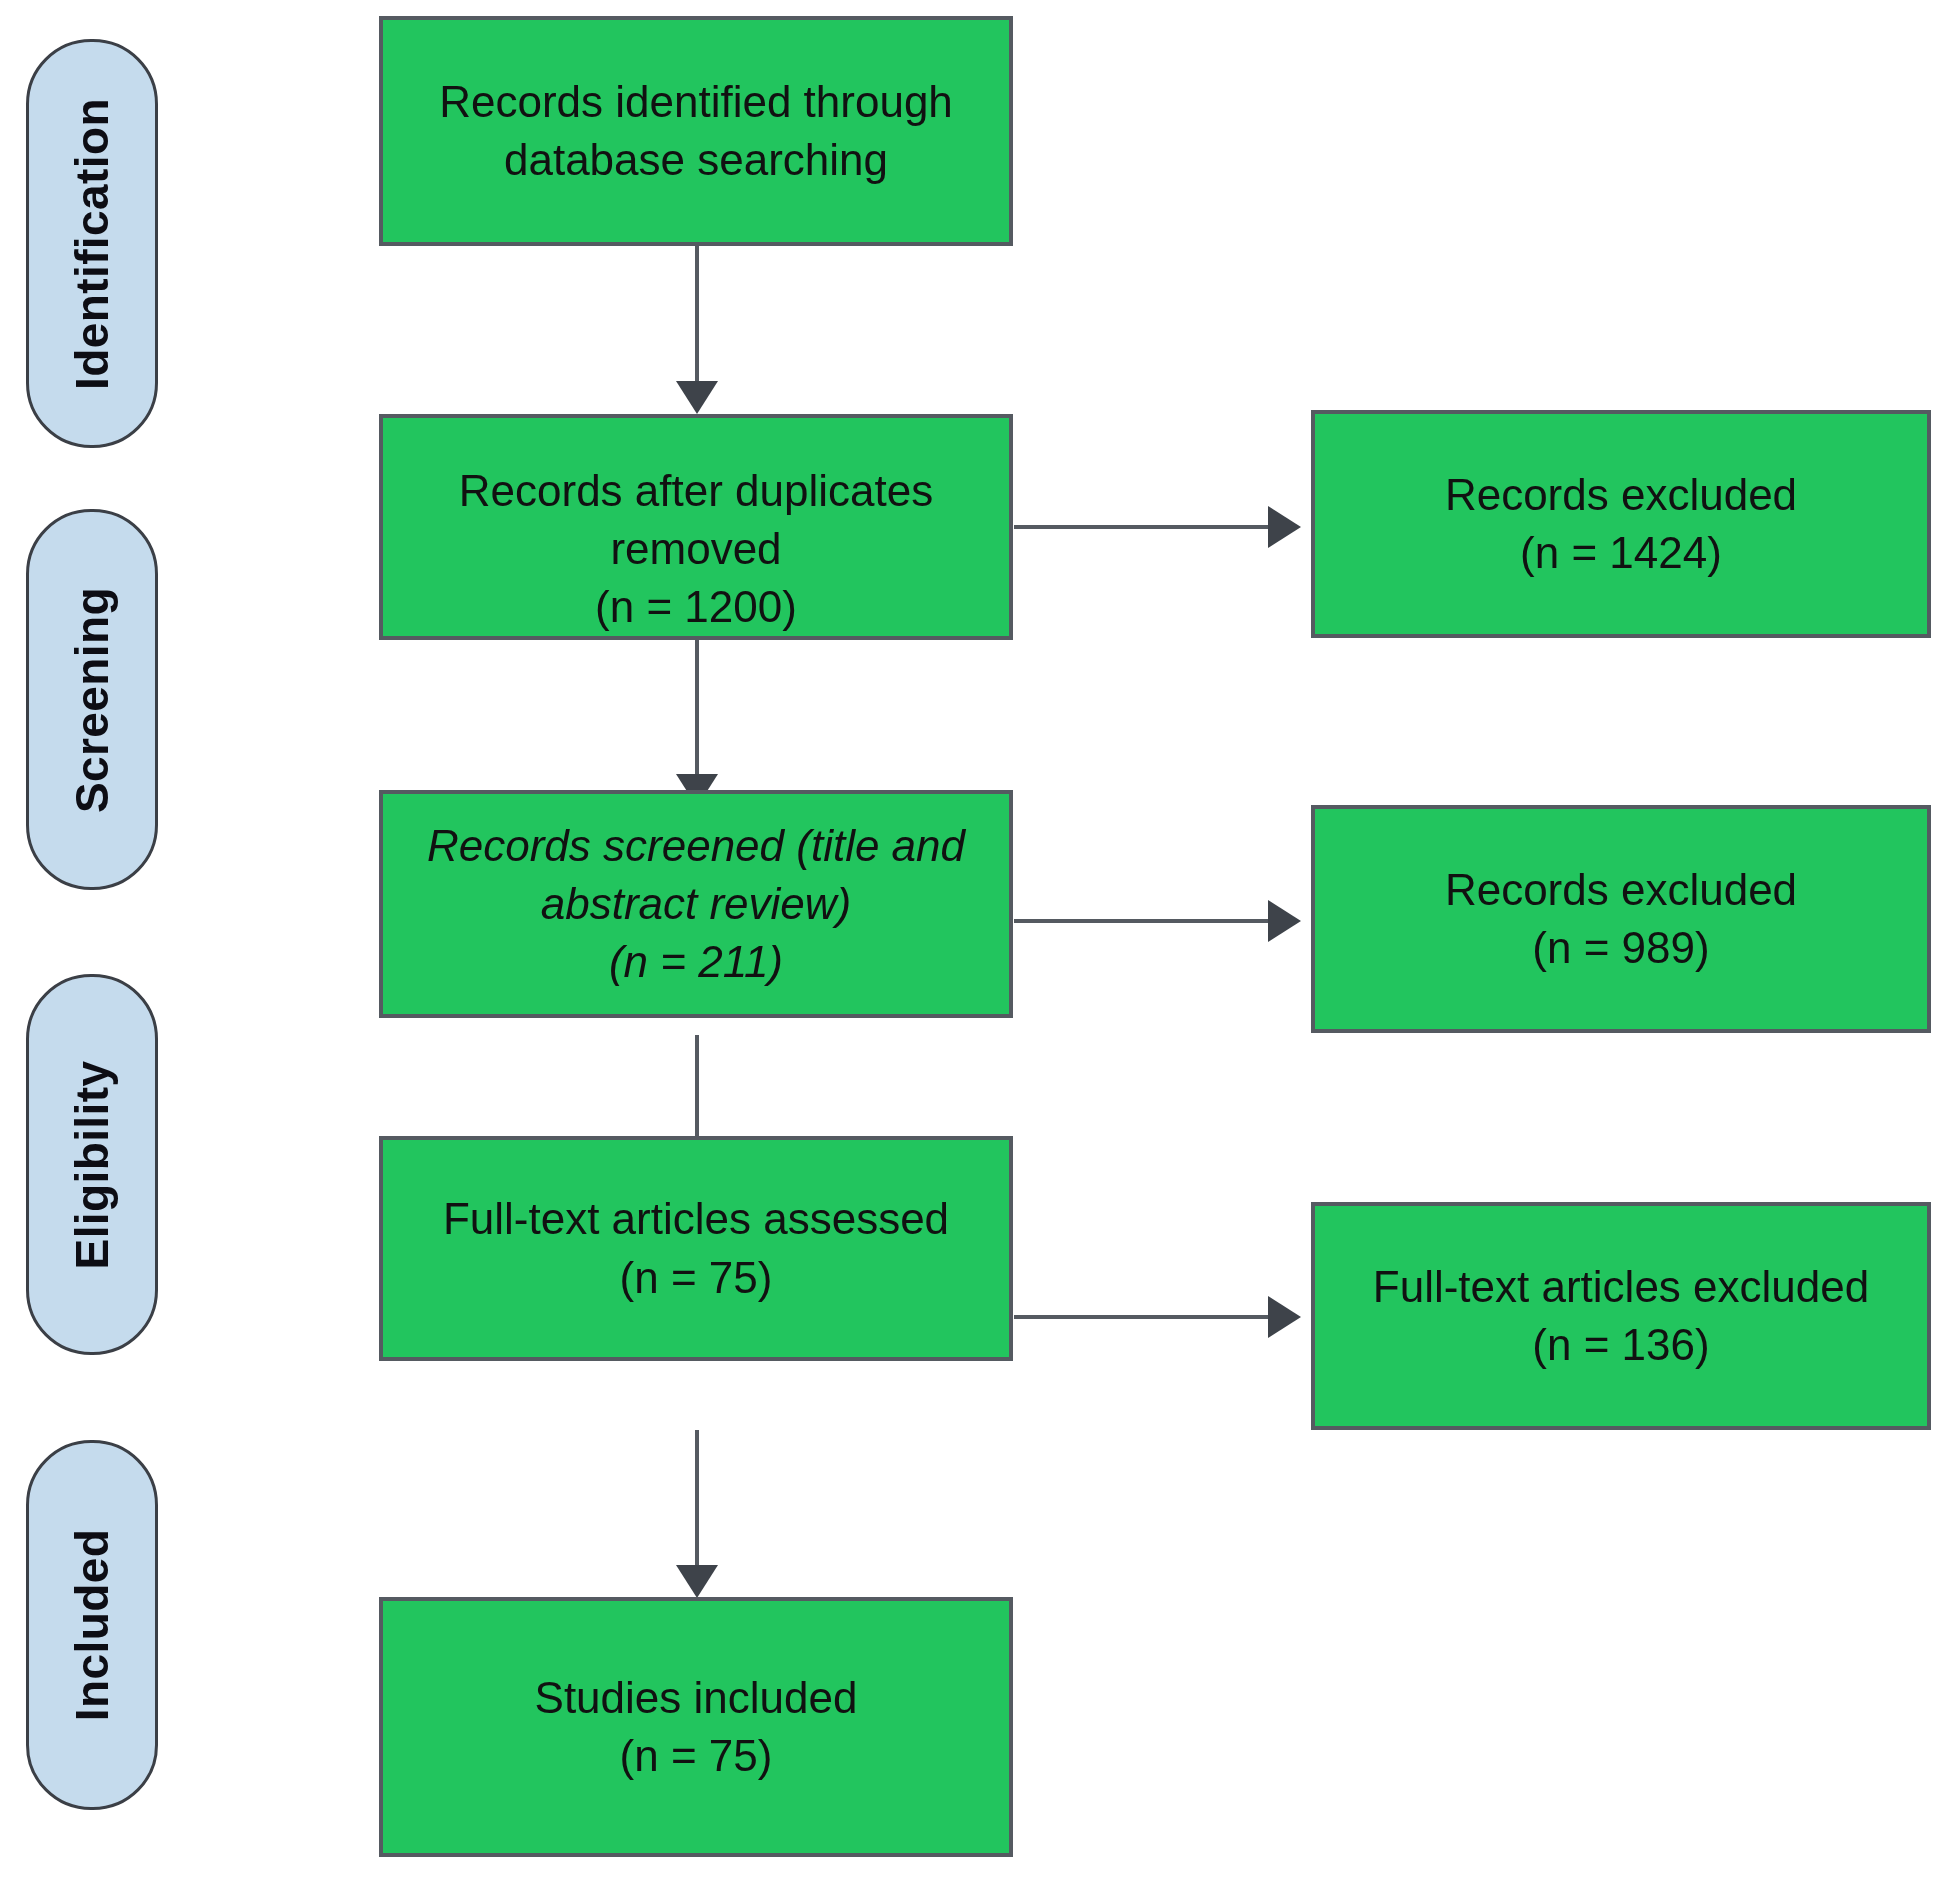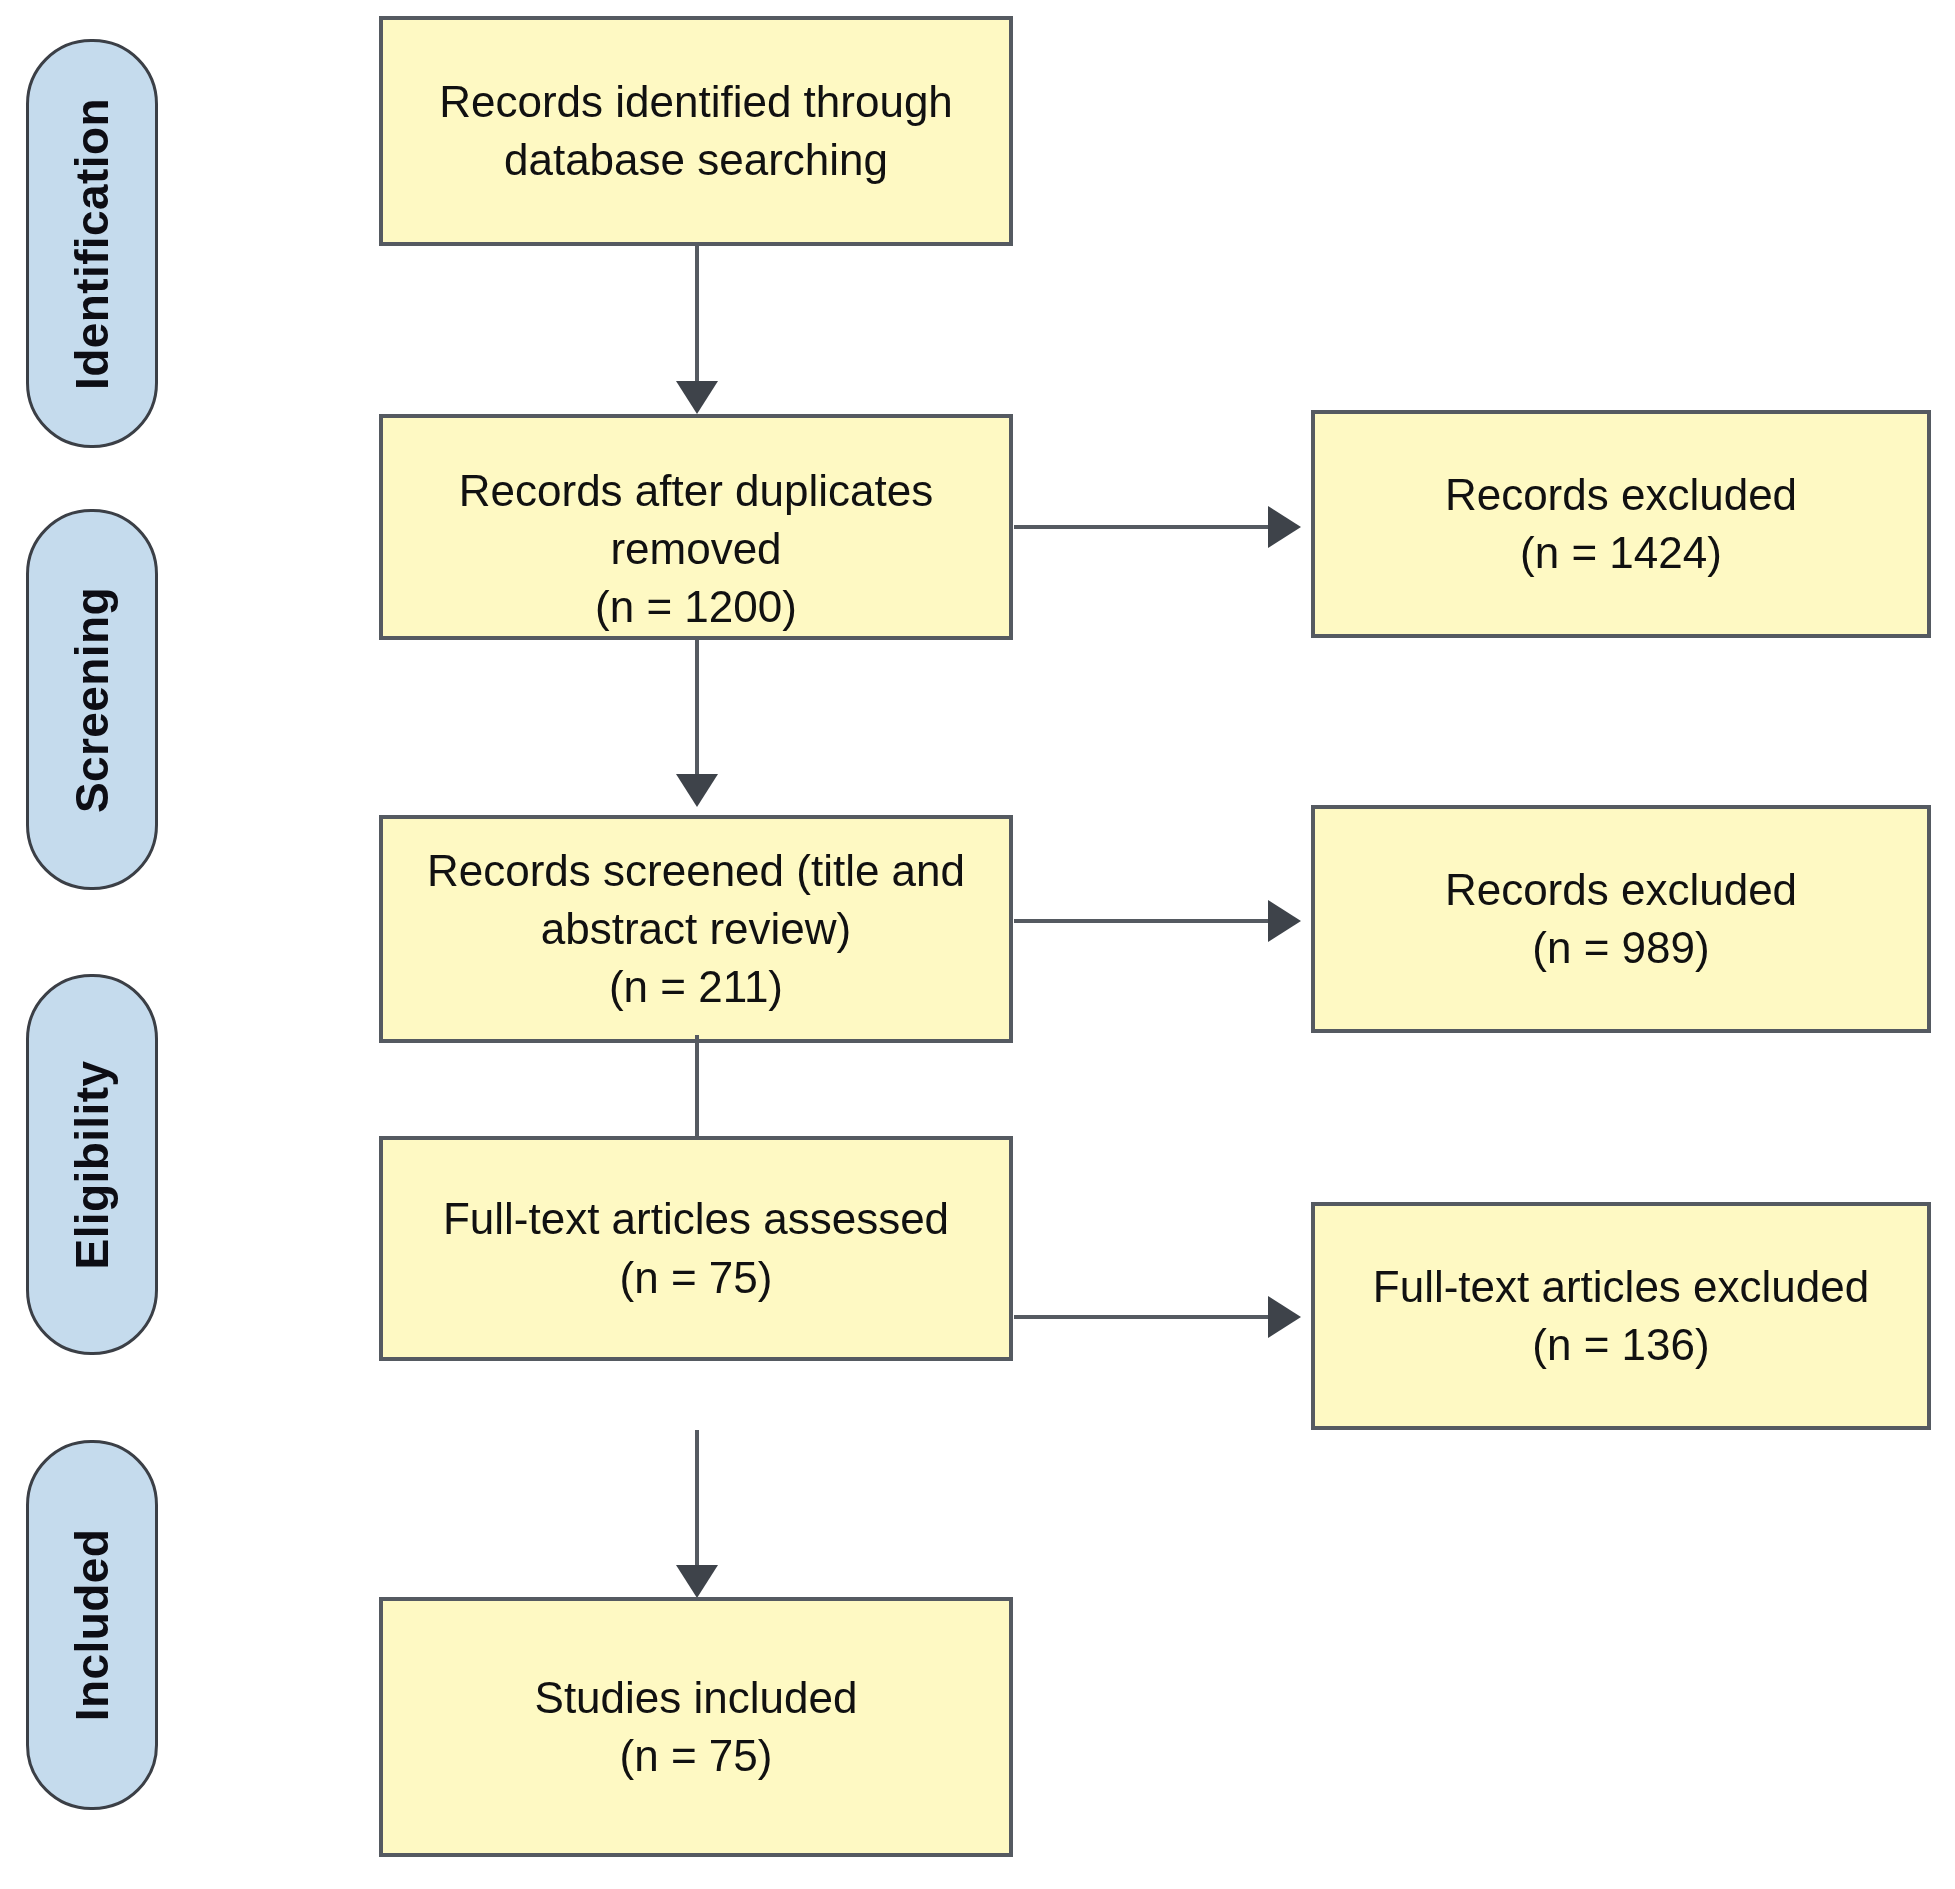"Records identified through" .flow-box { background: #fef9c3 -> #22c55e }
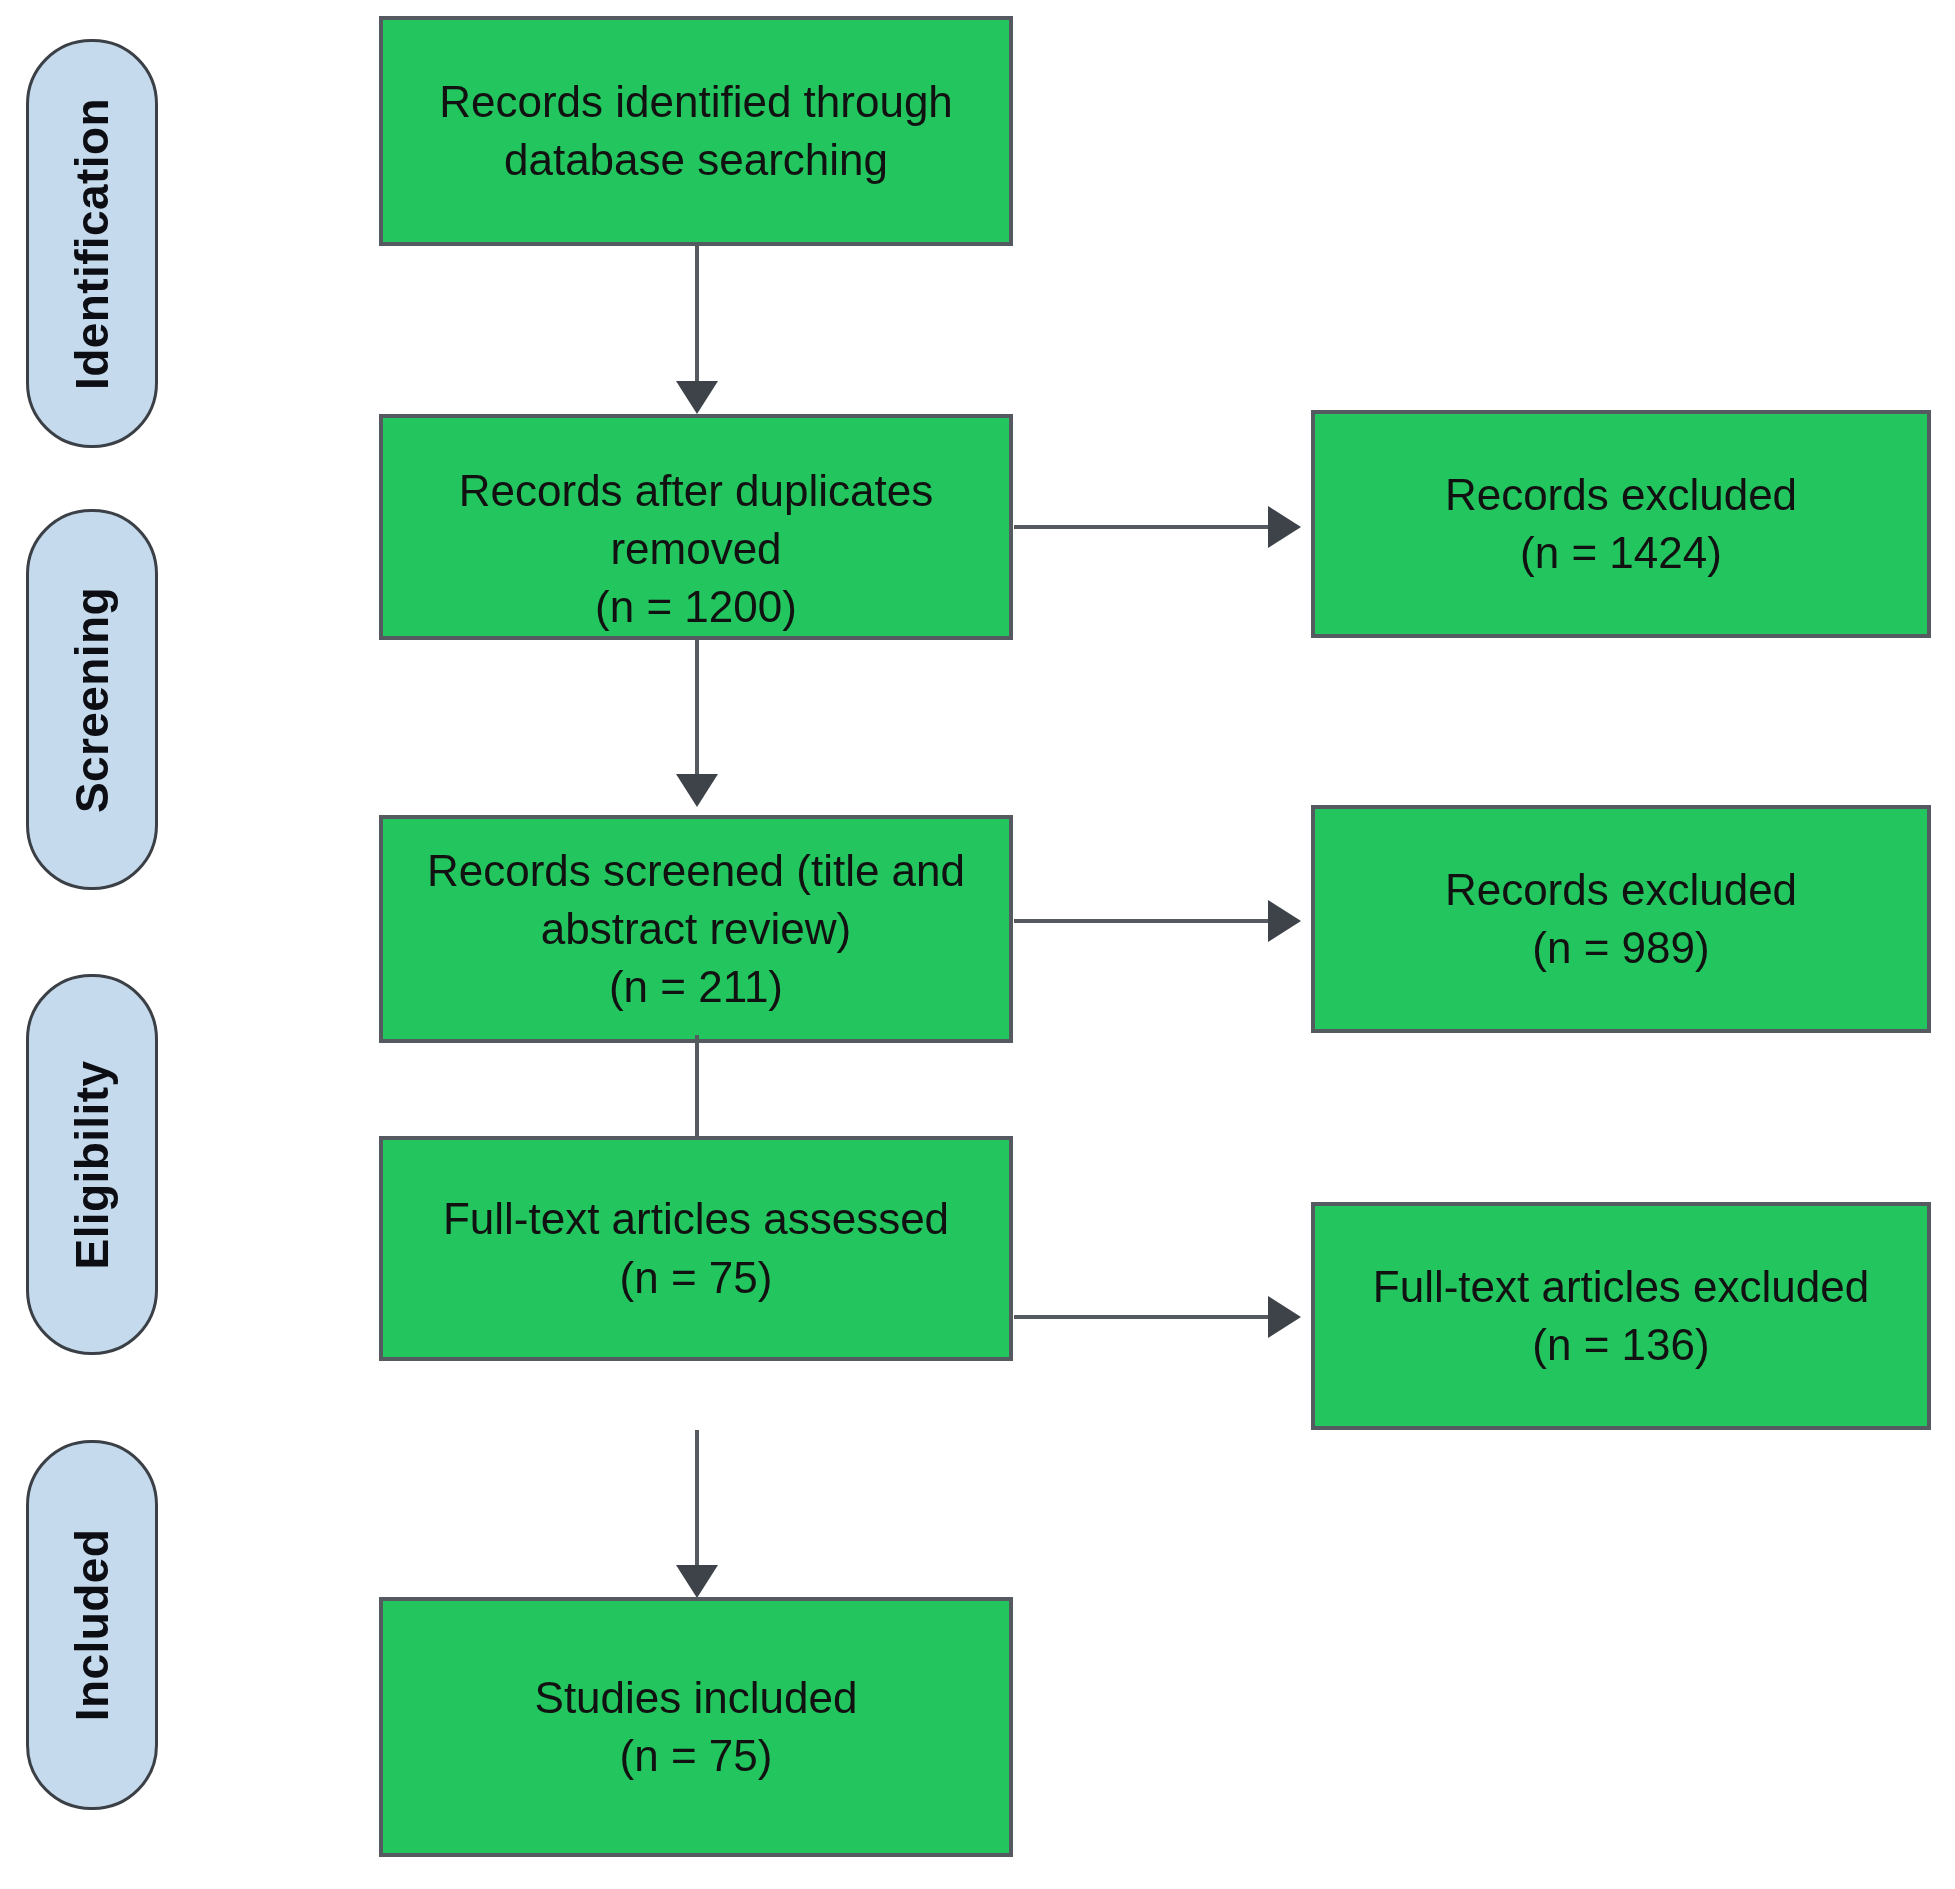"Records screened (title and" div.flow-box { font-style: none -> italic; top: 815px -> 790px }
